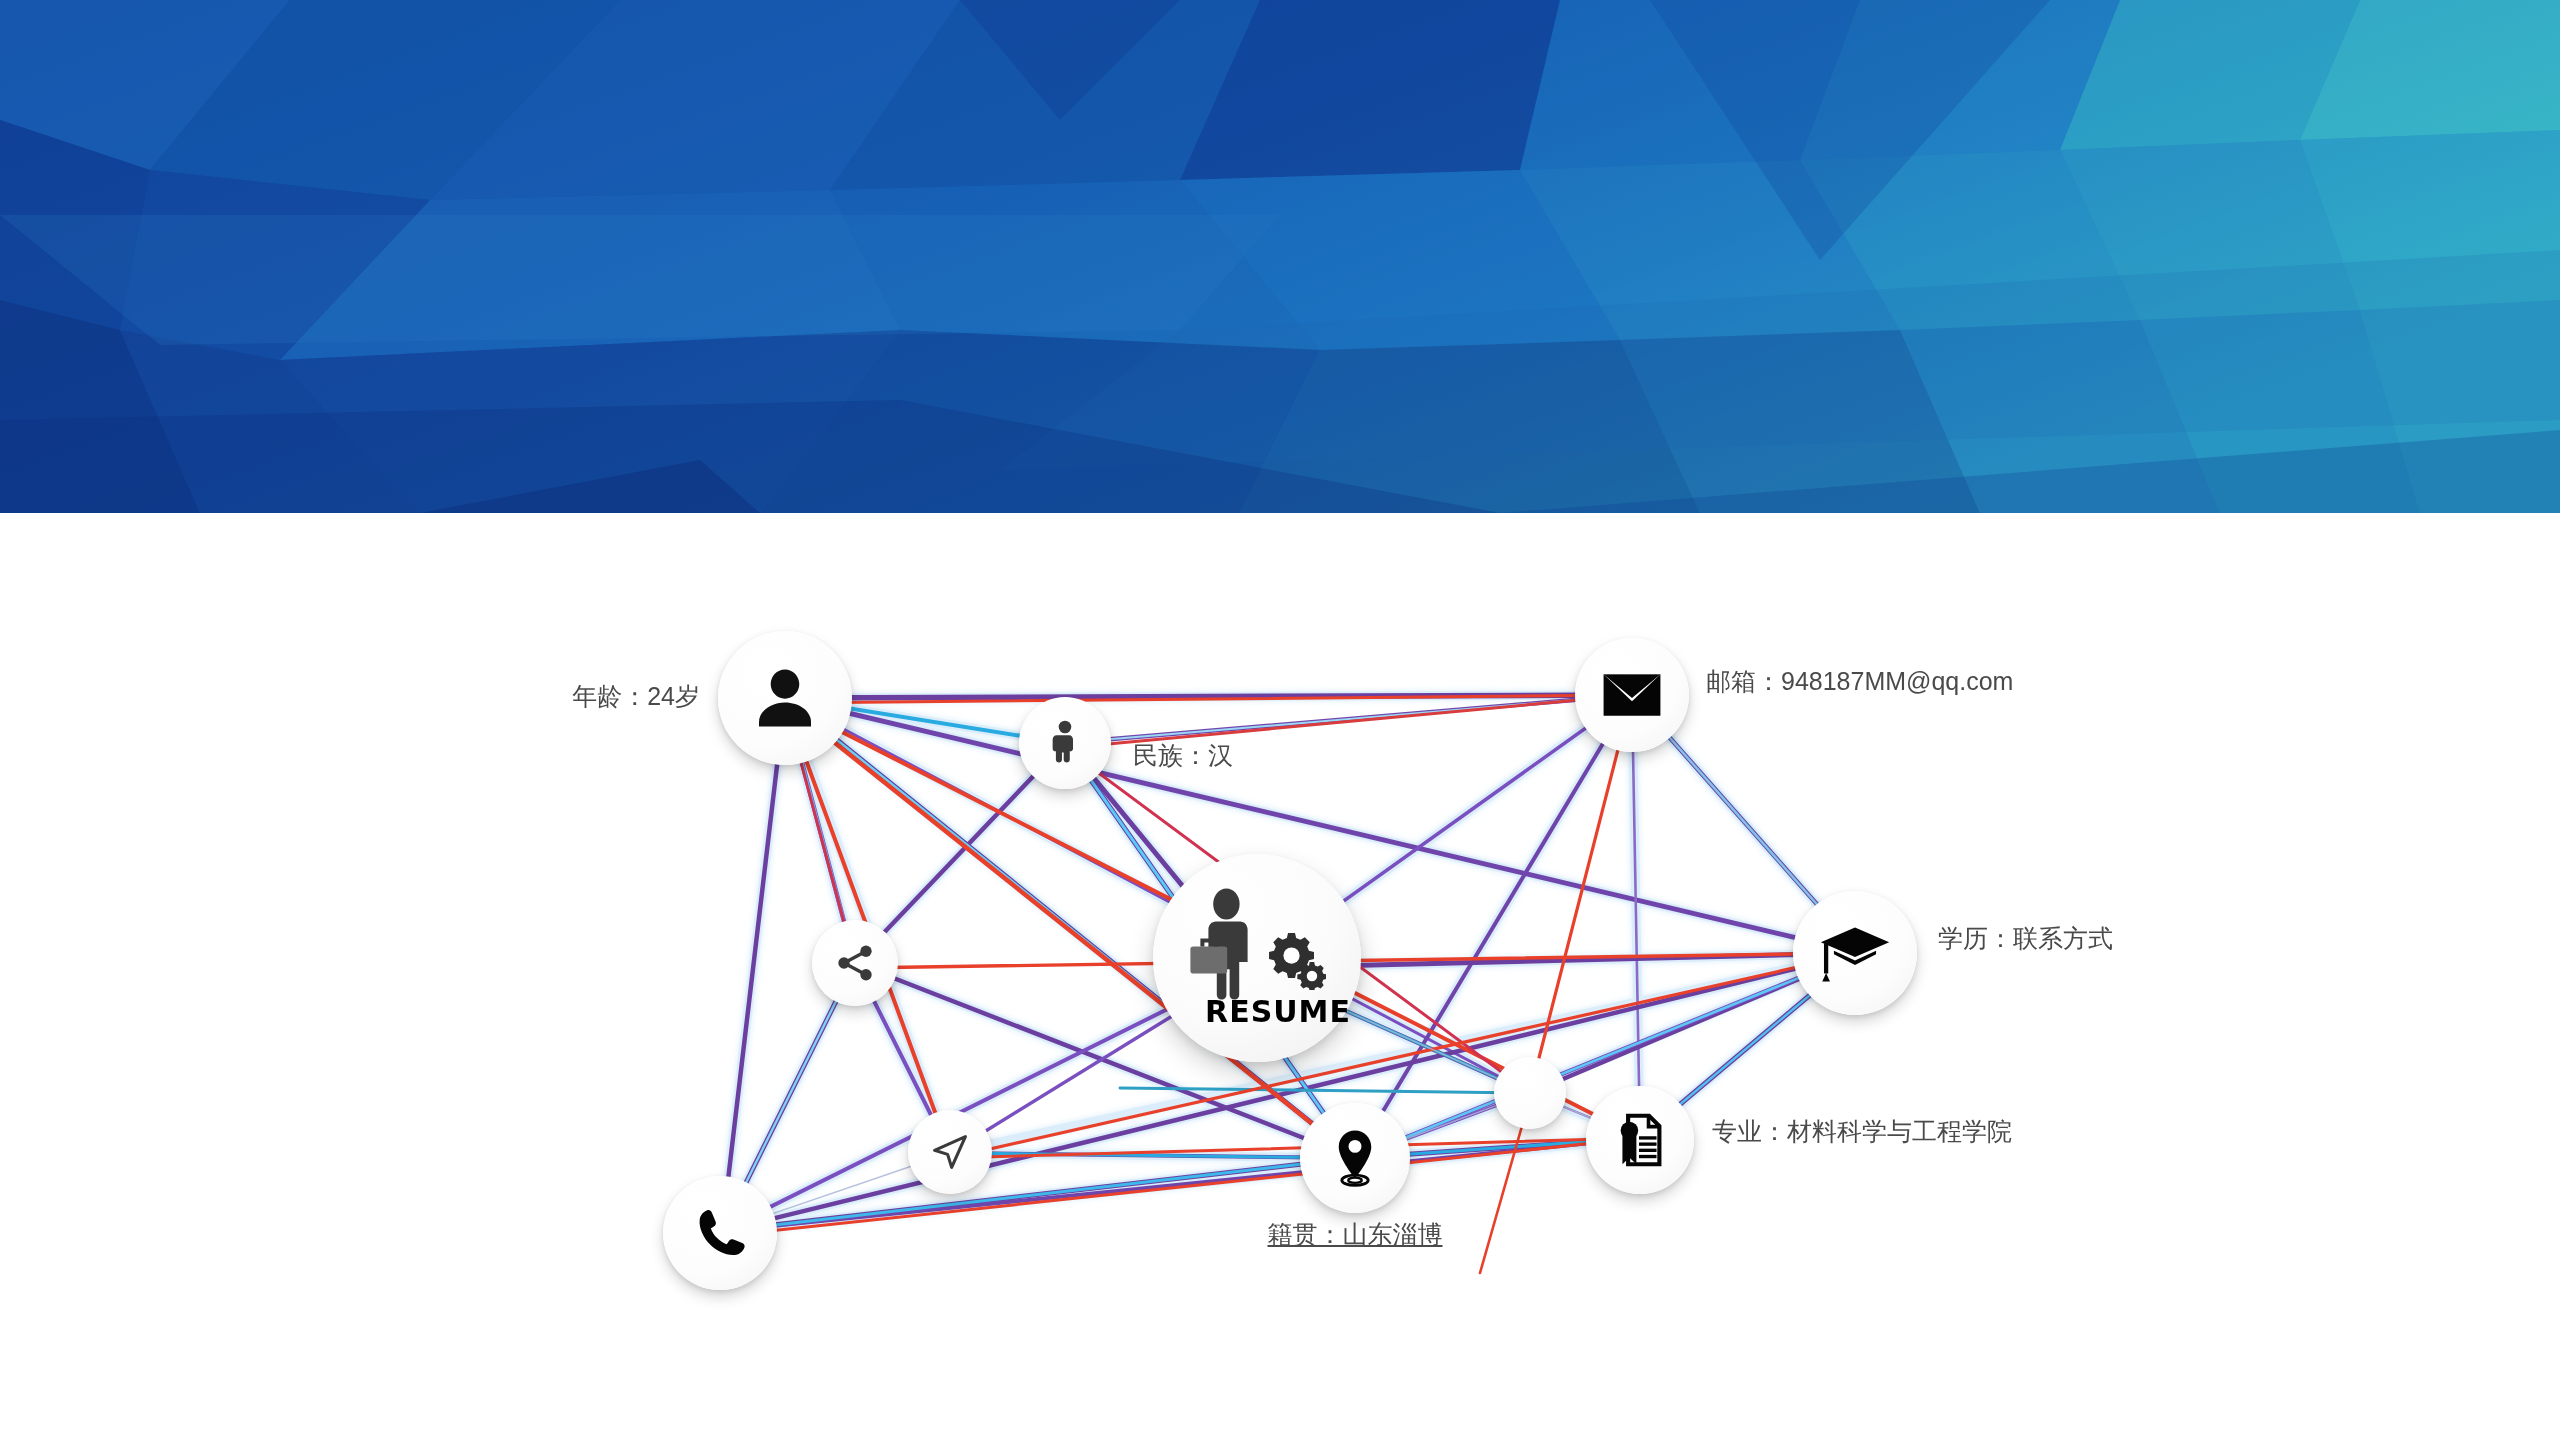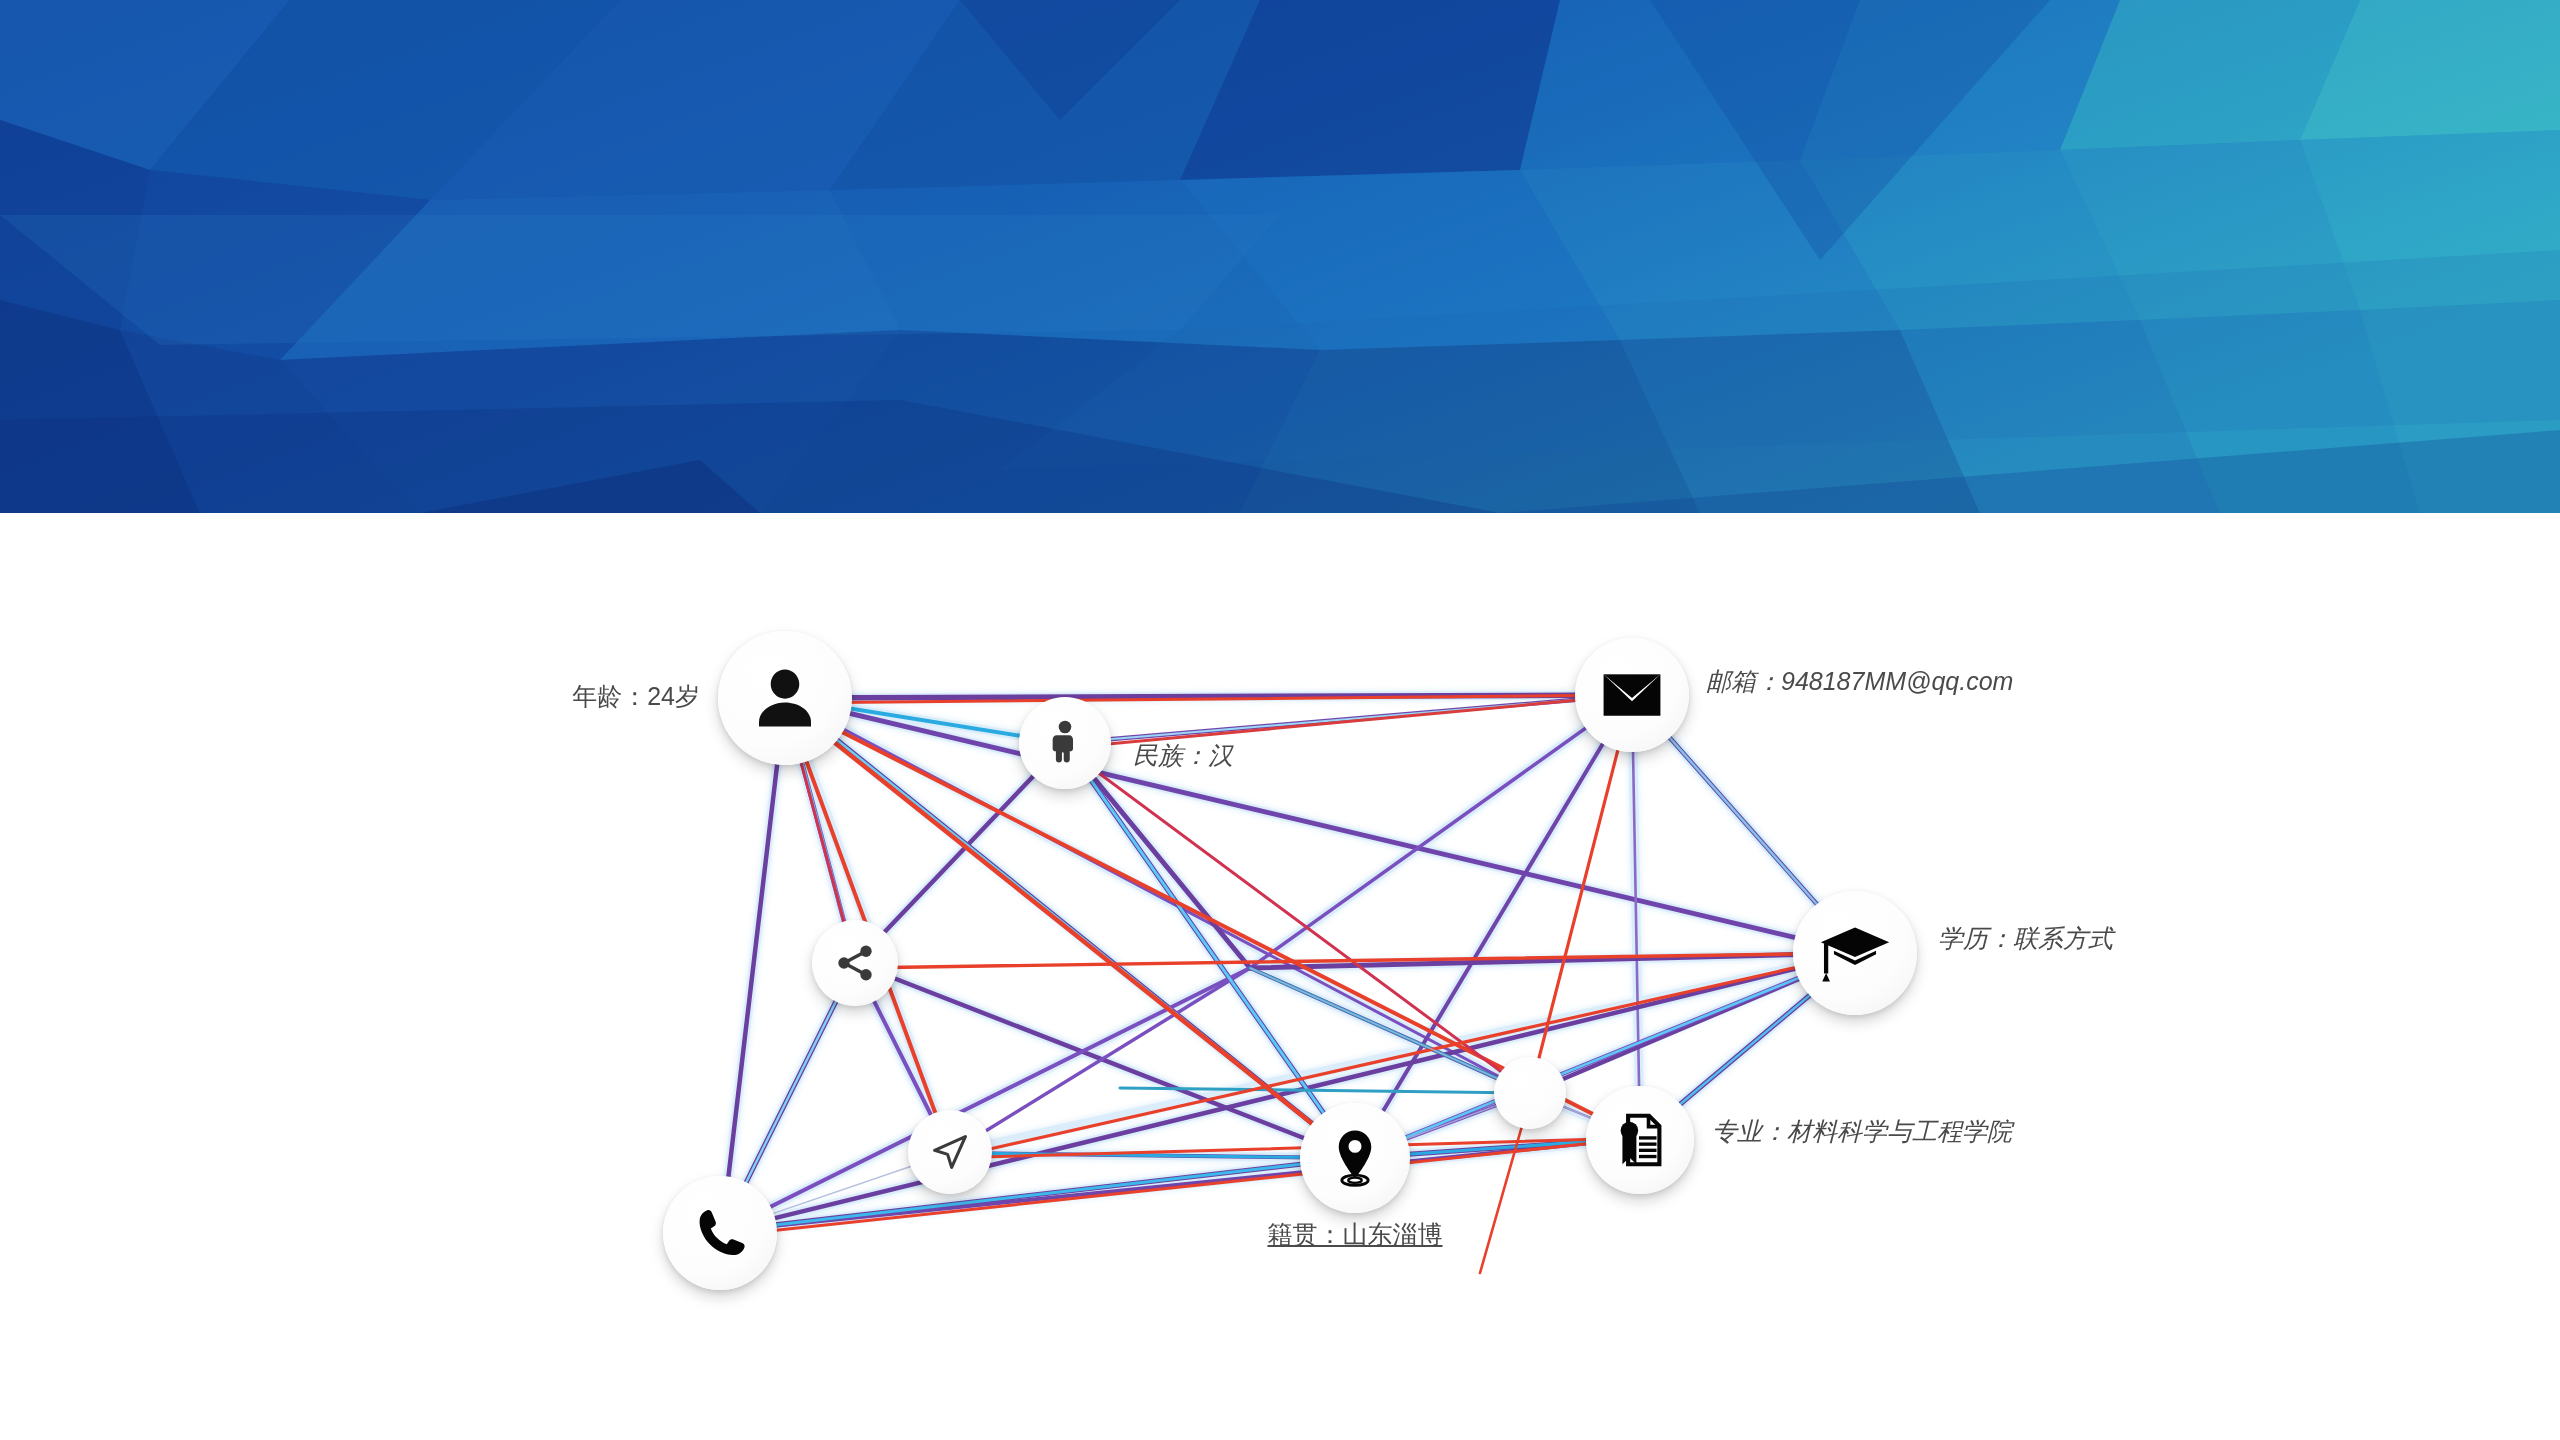"邮箱：948187MM@qq.com" .label.right { font-style: italic -> none }
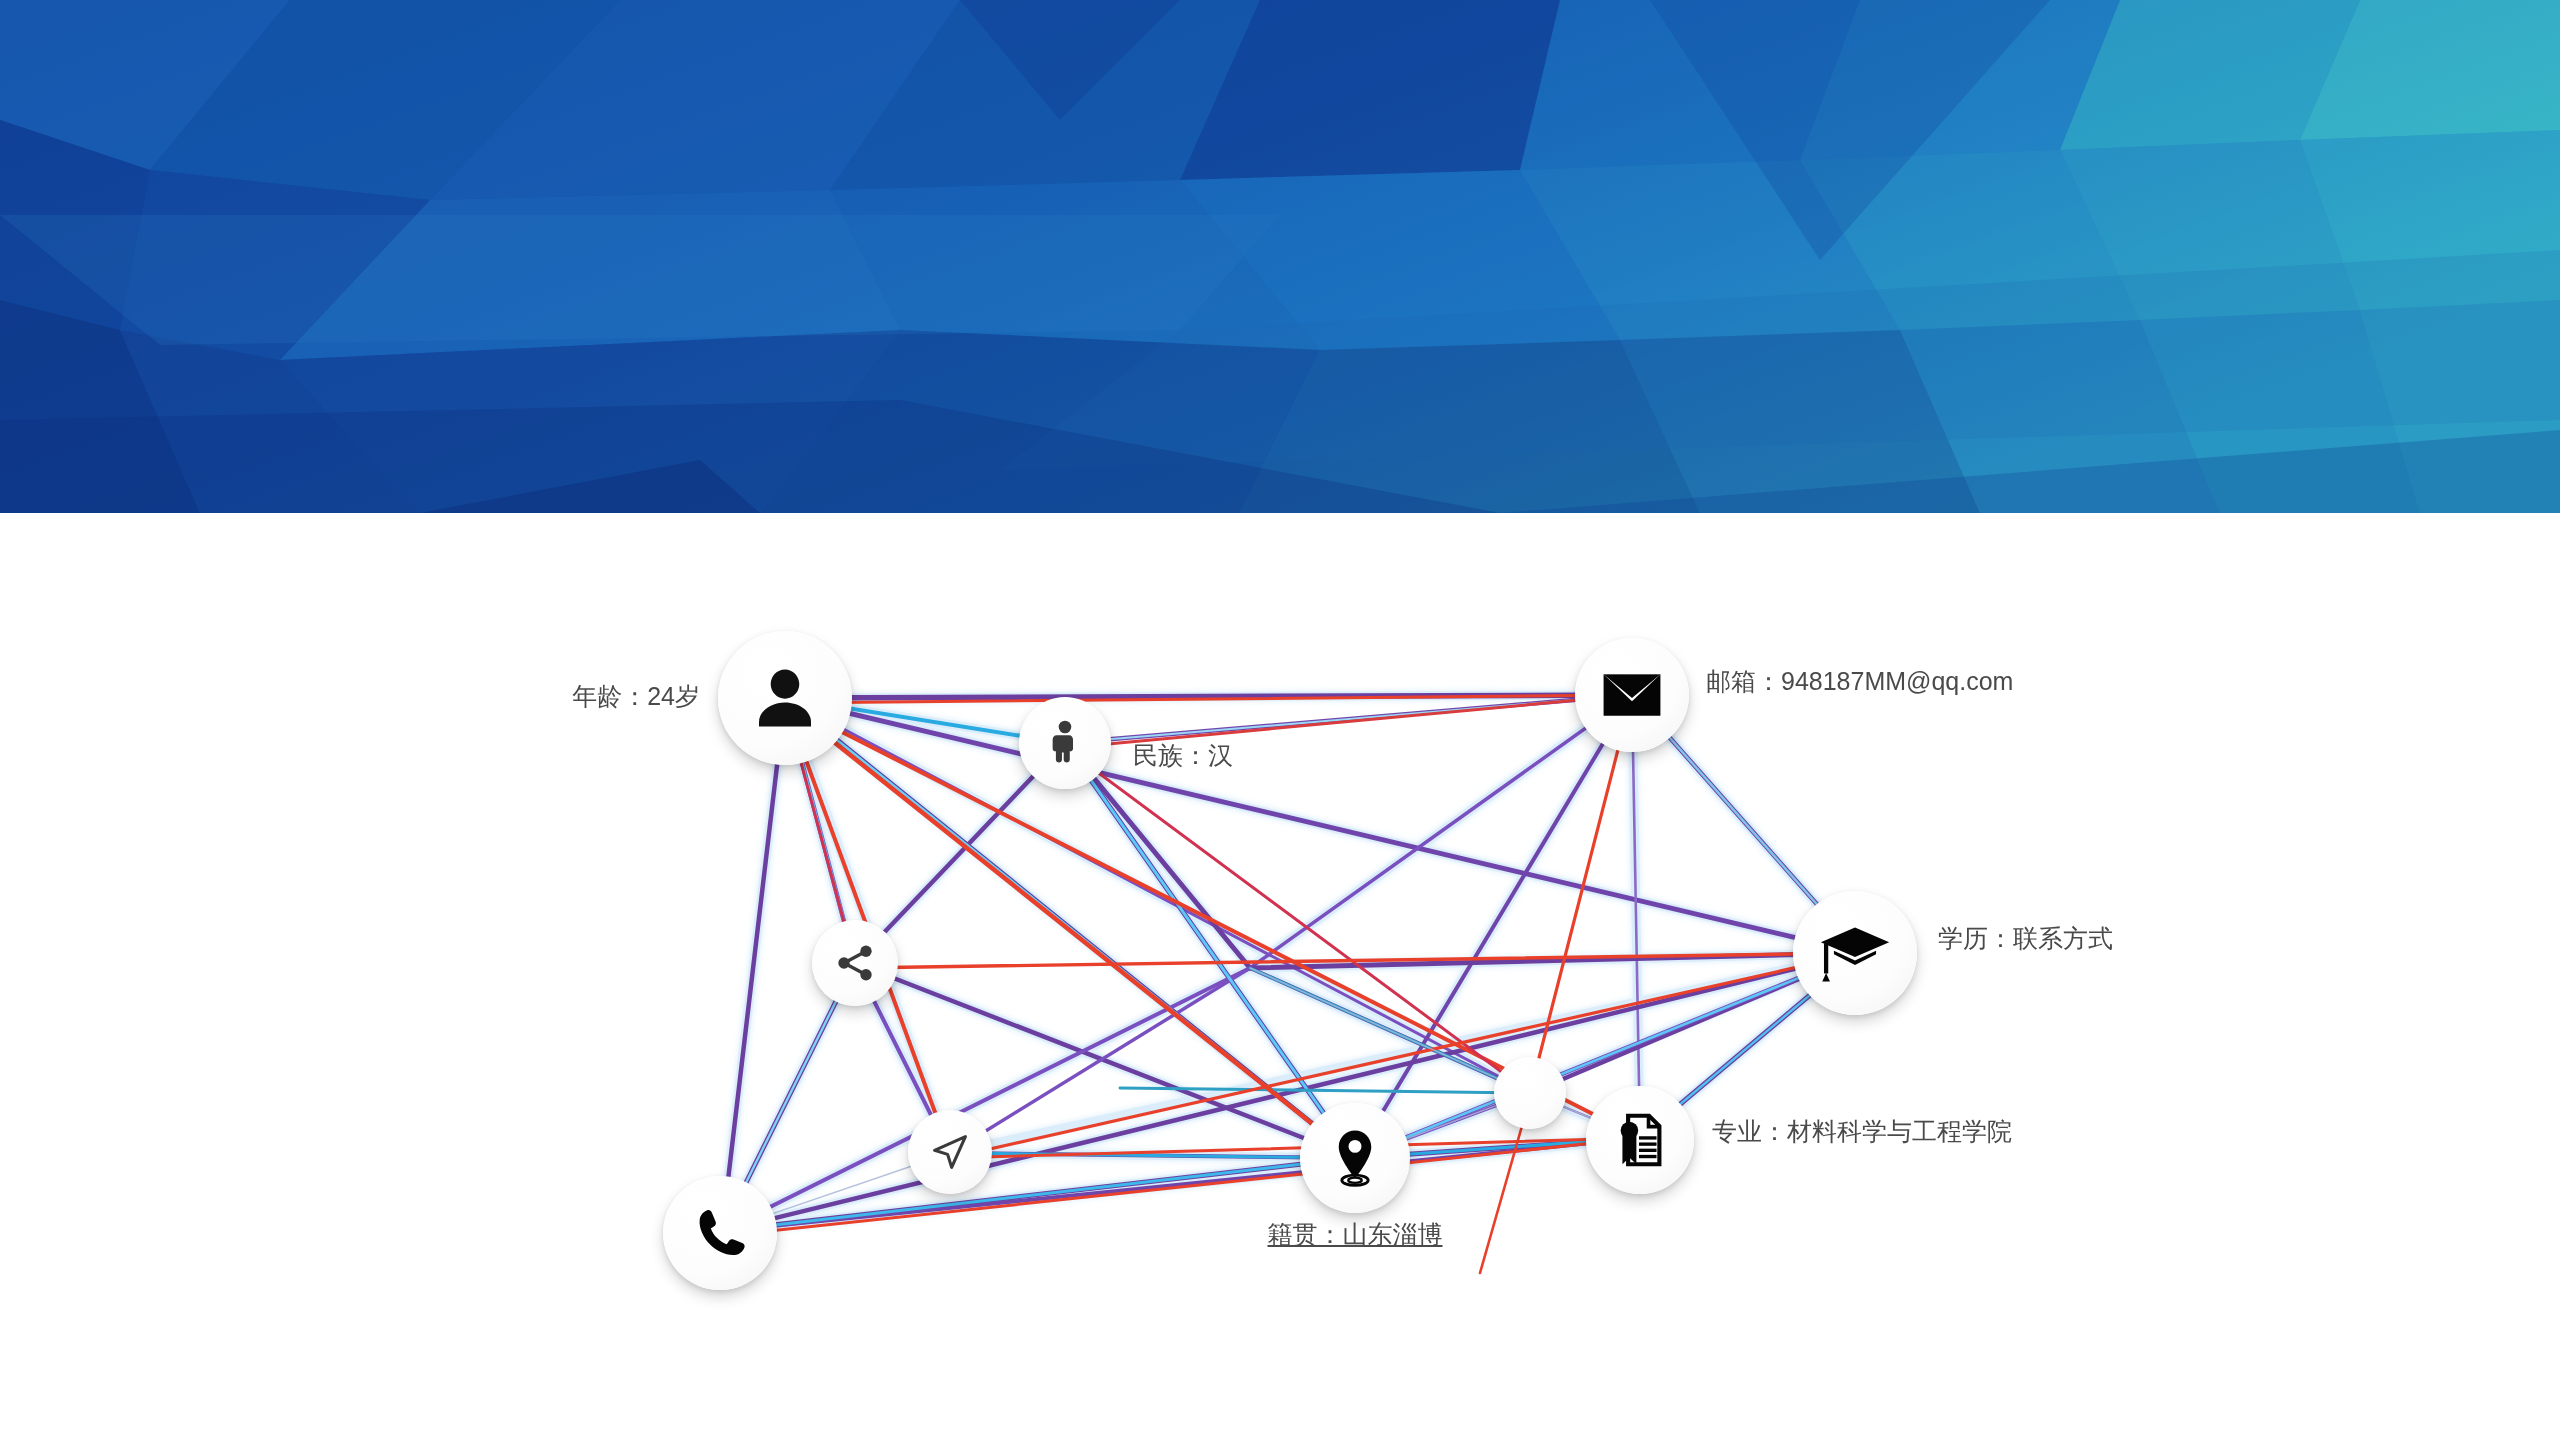"RESUME" div.node { html: none -> <div> <div> <div> <svg> <ellipse></ellipse> <path></path> <rect></rect> <path></path> </svg> <svg> <path></path> <circle></circle> <path></path> <circle></circle> </svg> </div> <div>RESUME</div> </div> </div> }
